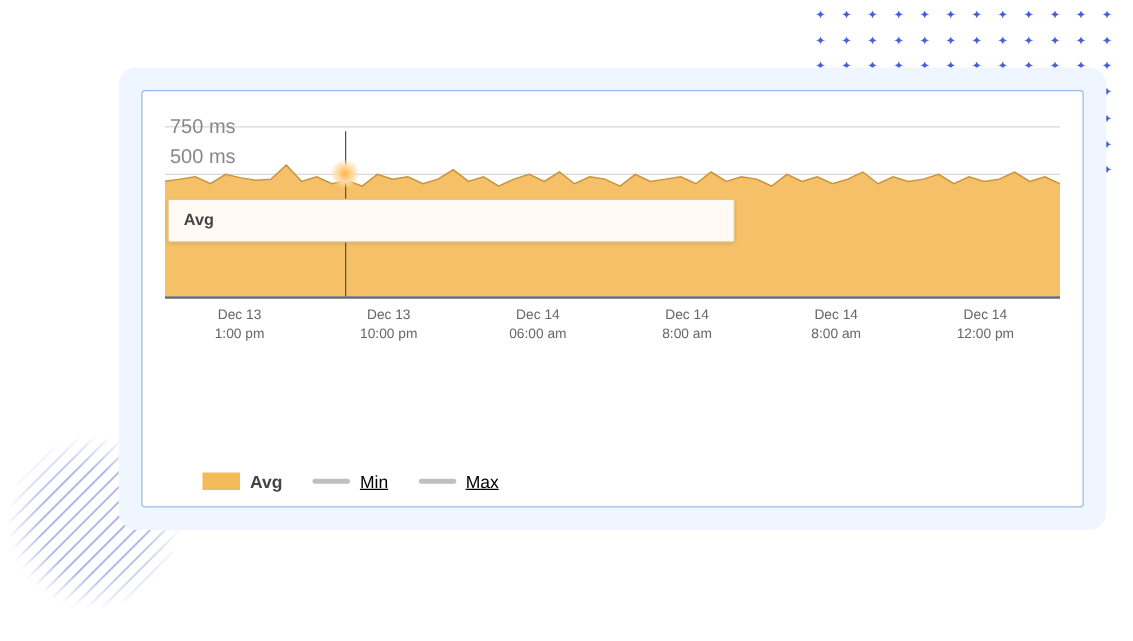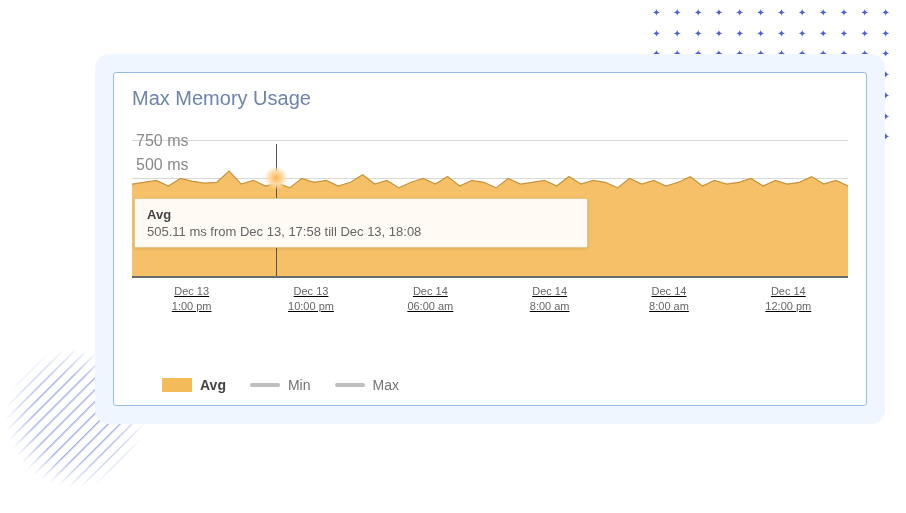"Max Memory Usage" div.title { html: <div>Max Memory Usage</div> -> none }
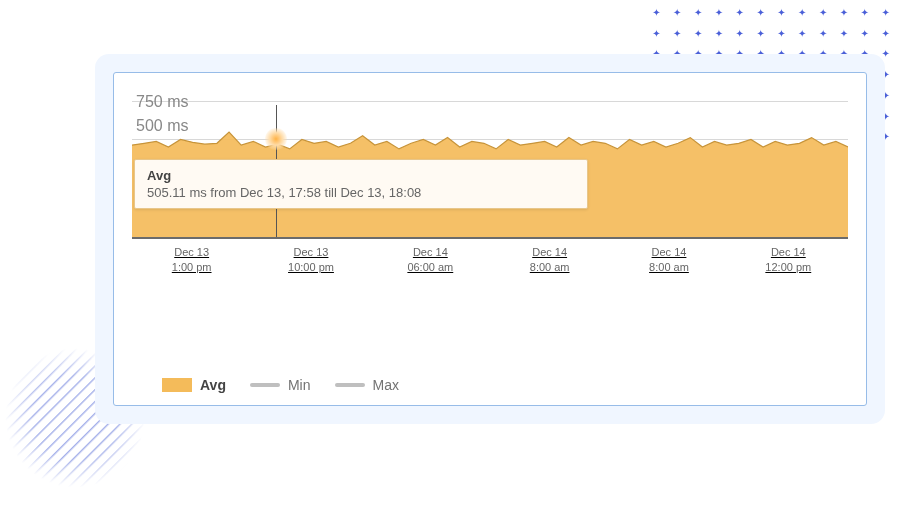"505.11 ms from Dec 13," div.tooltip-body { html: <div>505.11 ms from Dec 13, 17:58 till Dec 13, 18:08</div> -> none }
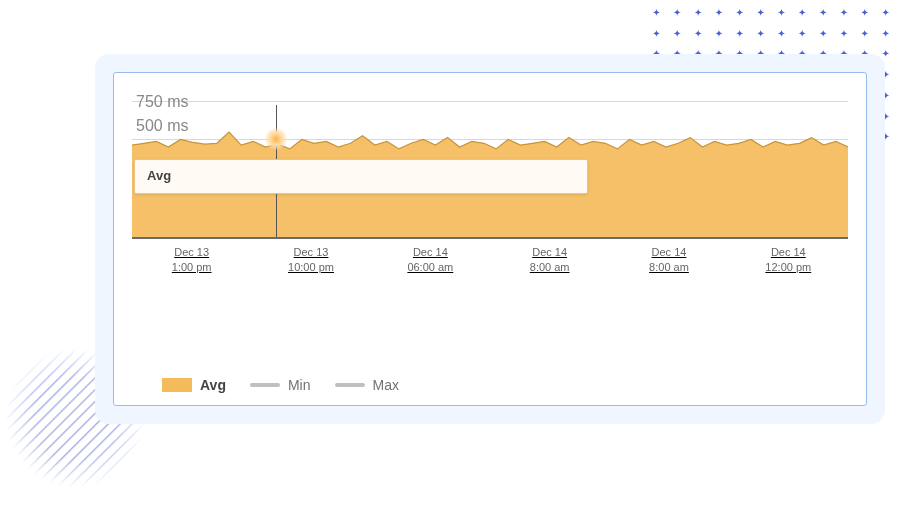"Dec 13" div.x-ticks { text-decoration: underline -> none }
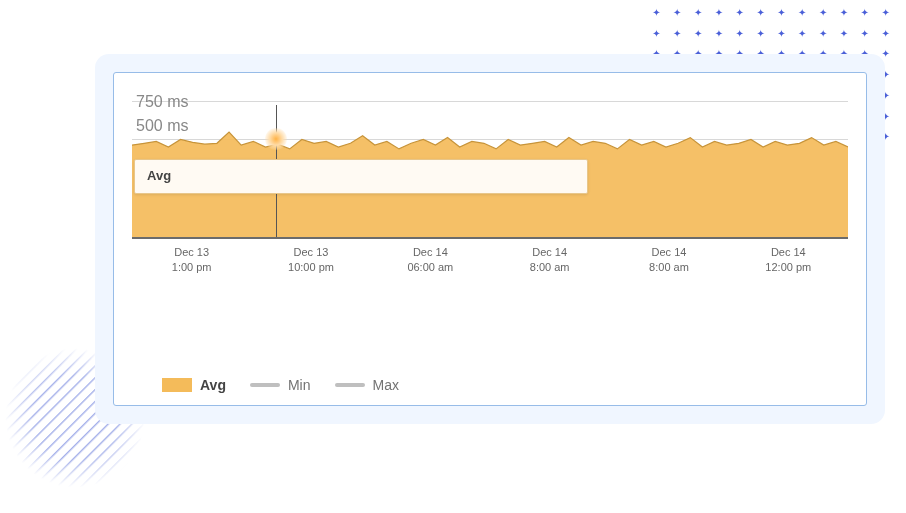"Min" .legend-dim { color: #737373 -> #000000; text-decoration: none -> underline }
